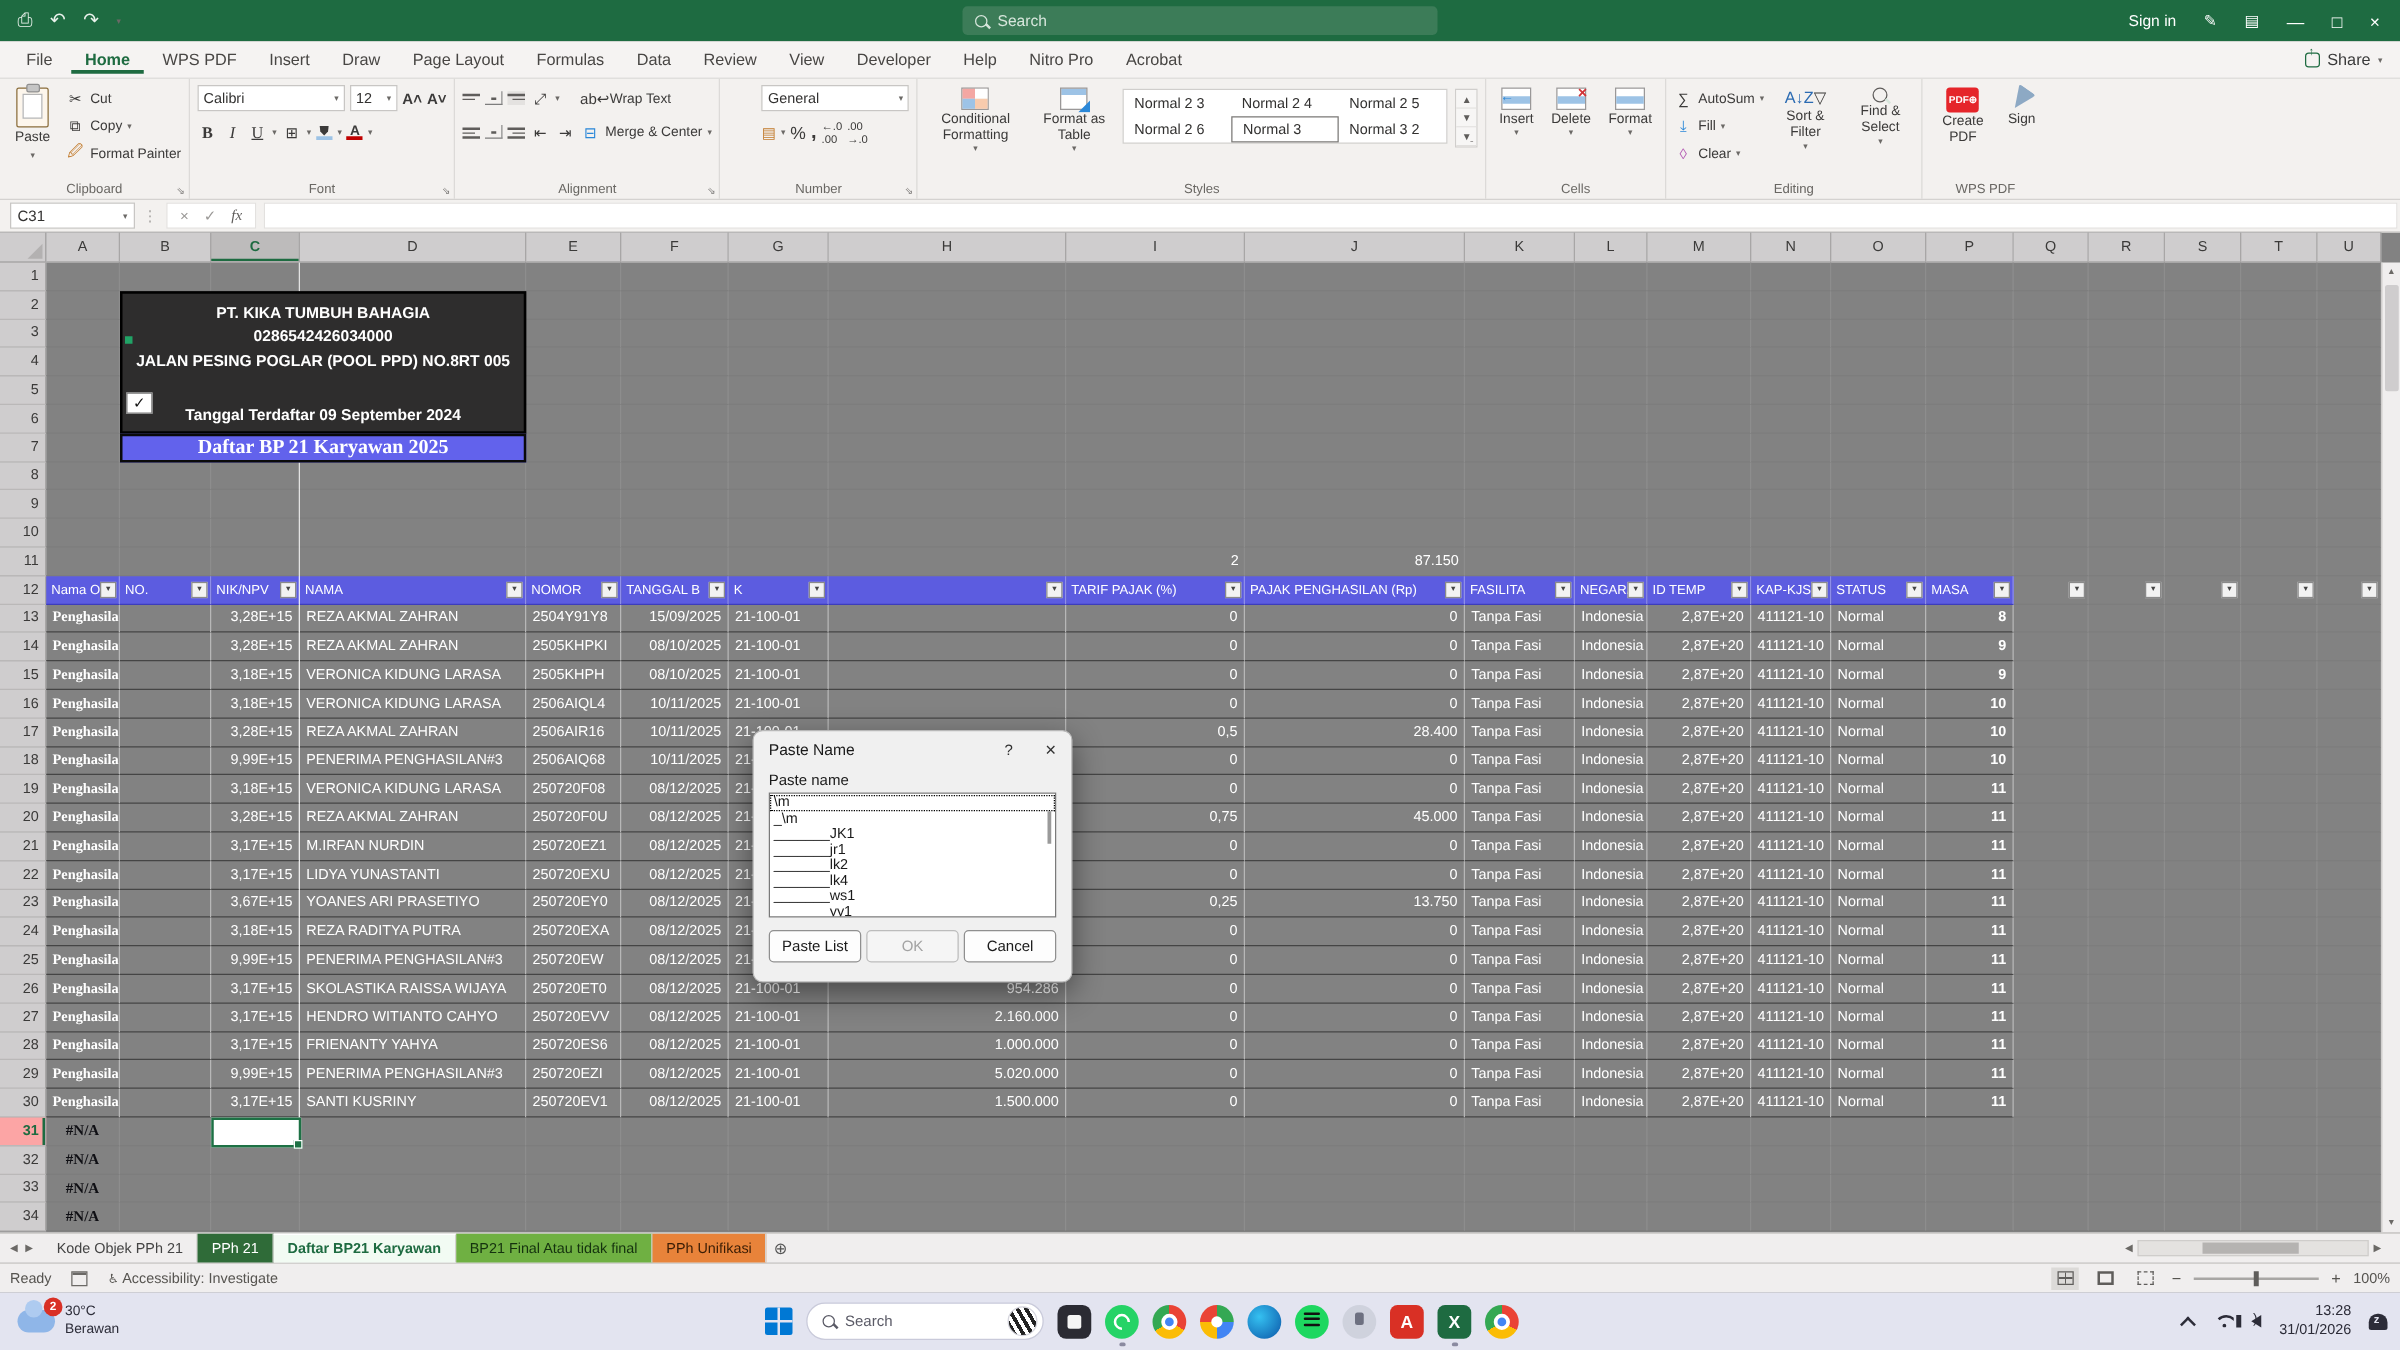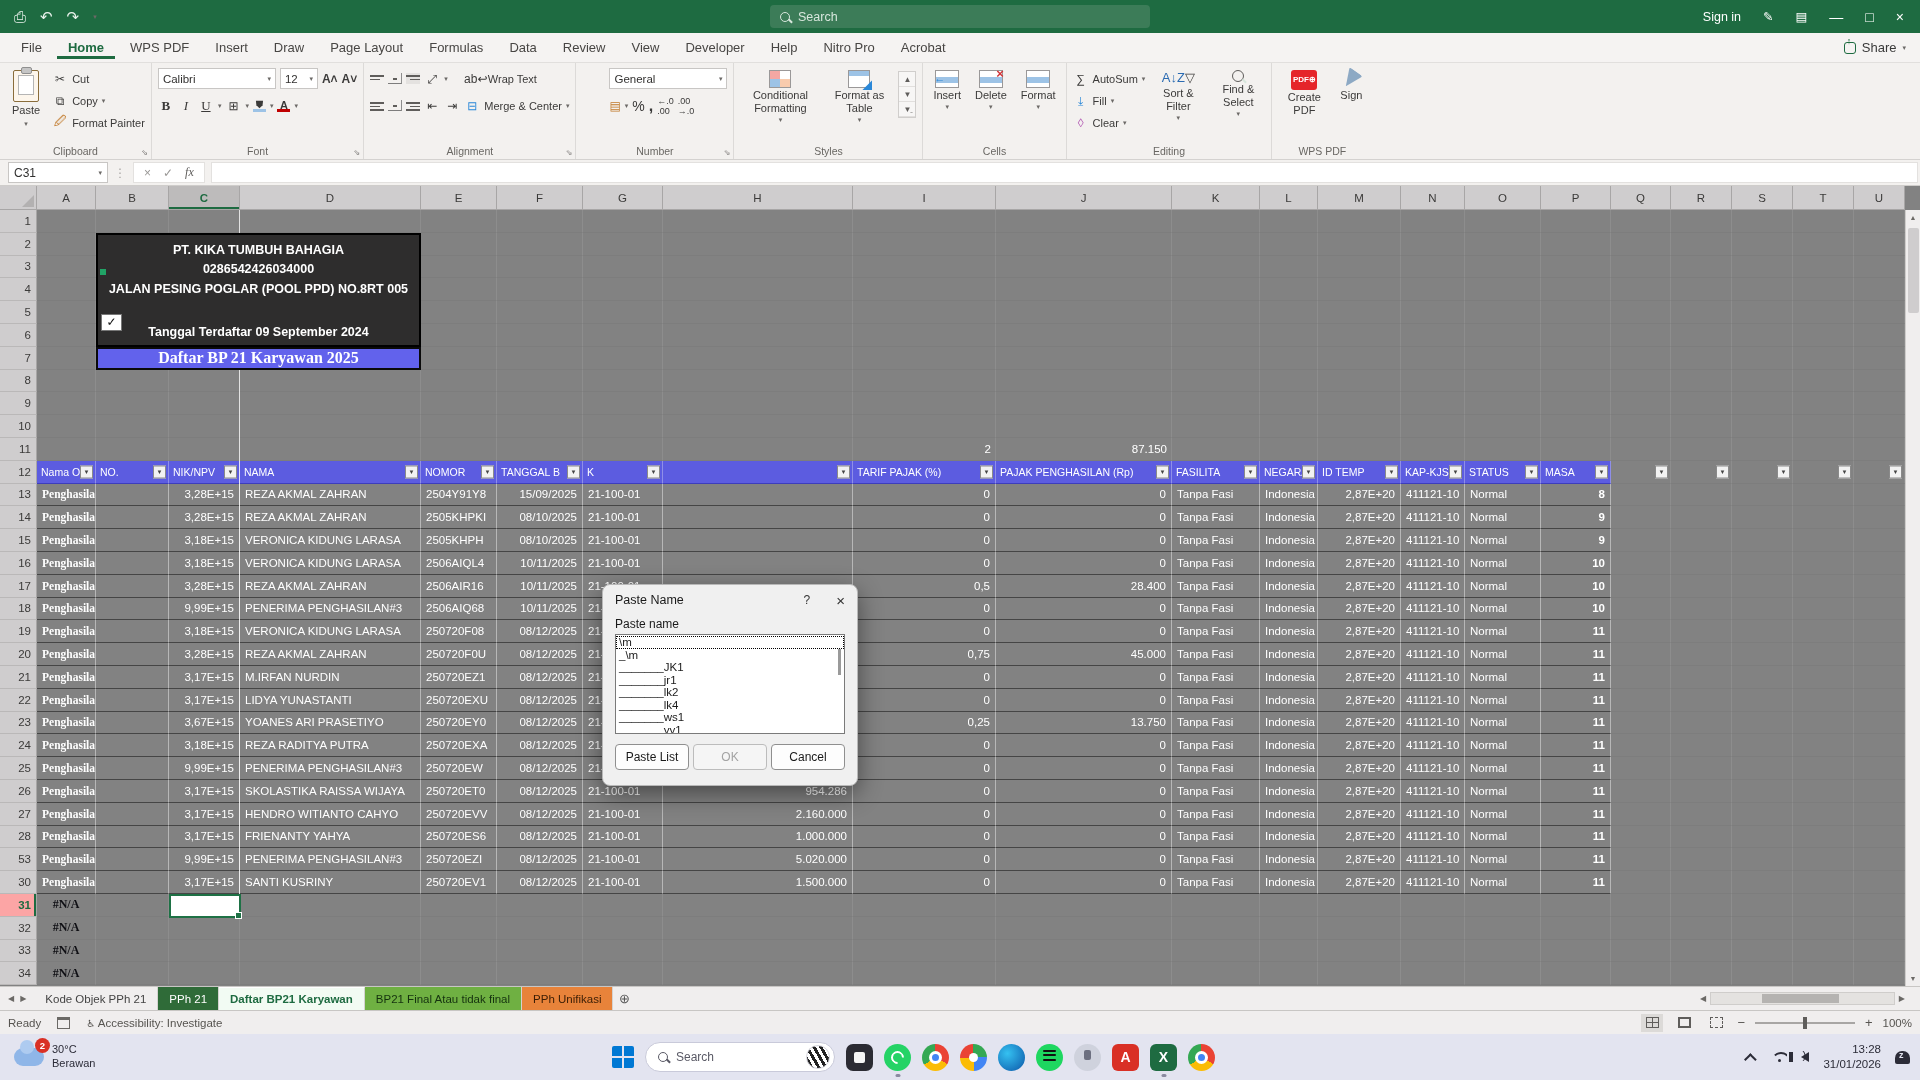"Normal 2 3" div.stylegal { html: none -> <div> <div>Normal 2 3</div> <div>Normal 2 4</div> <div>Normal 2 5</div> <div>Normal 2 6</div> <div>Normal 3</div> <div>Normal 3 2</div> </div> }
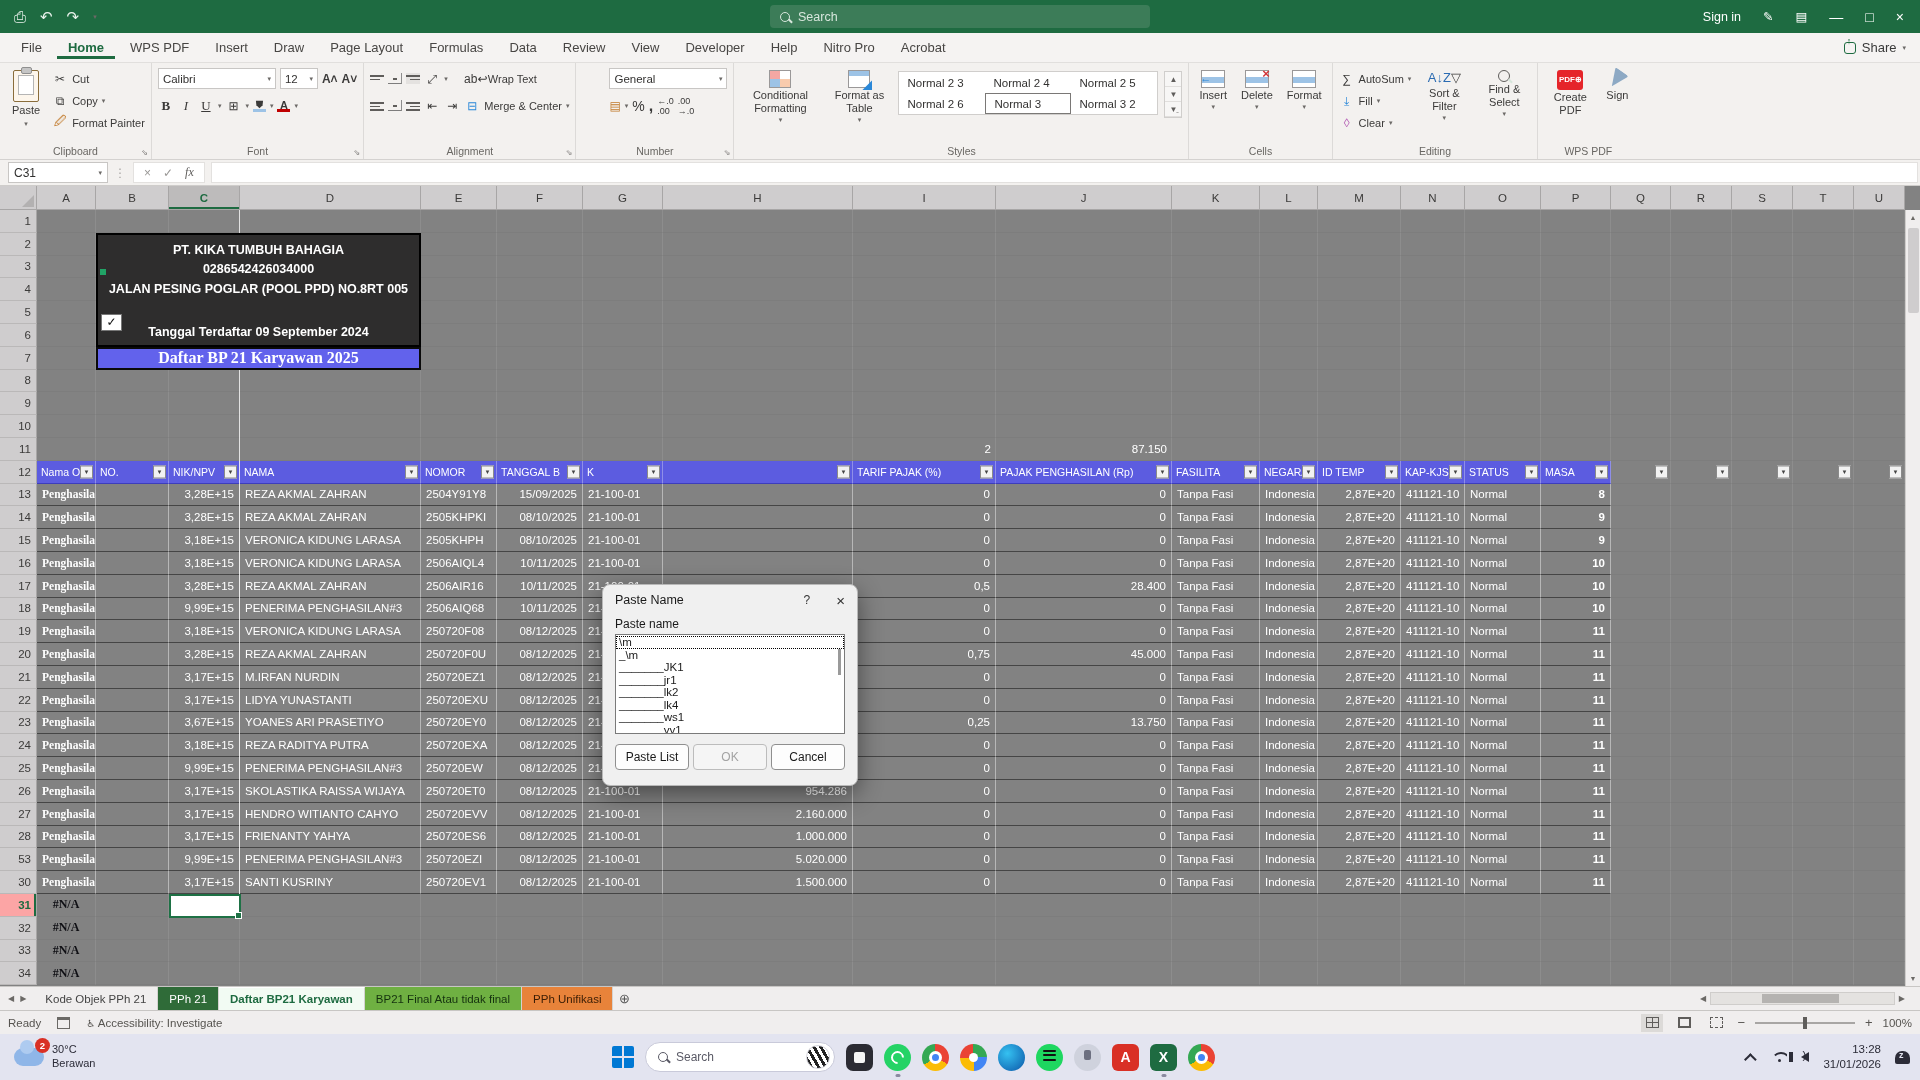"53" div.rowhead { text: 53 -> 29 }
